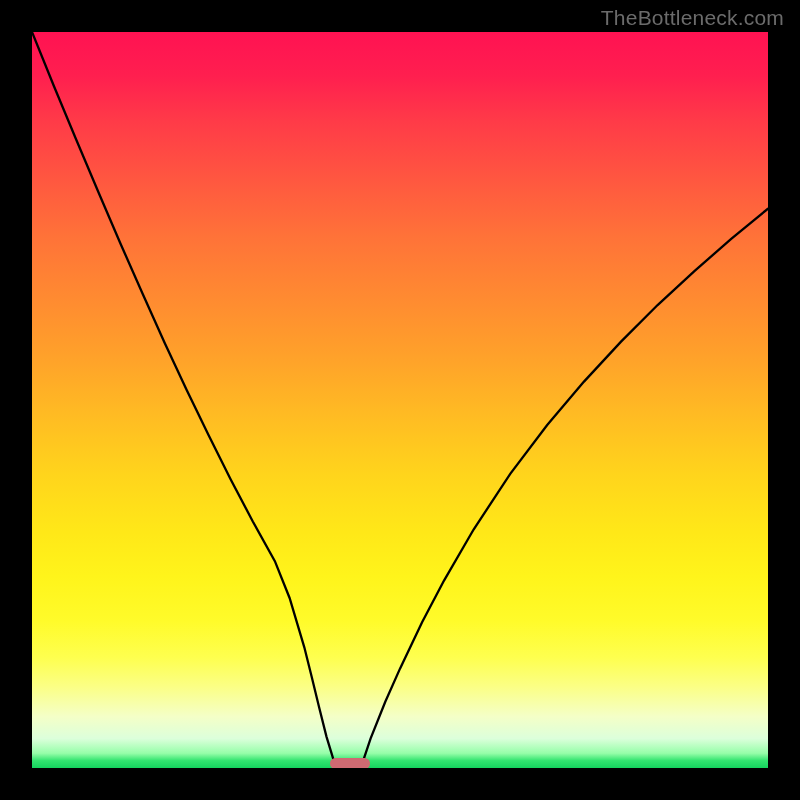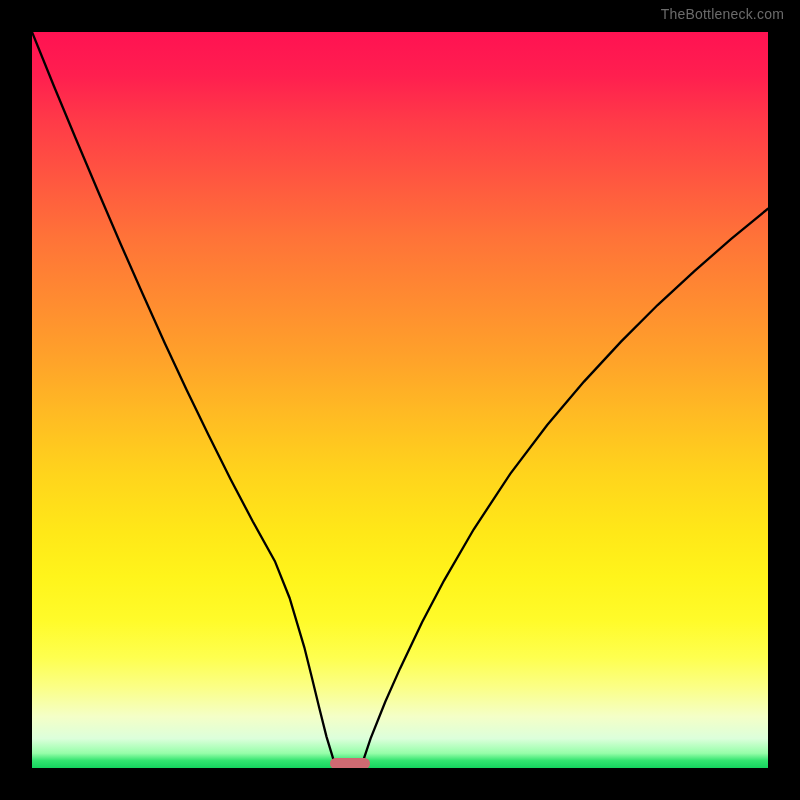"TheBottleneck.com" .watermark { font-size: 14px -> 21px }
